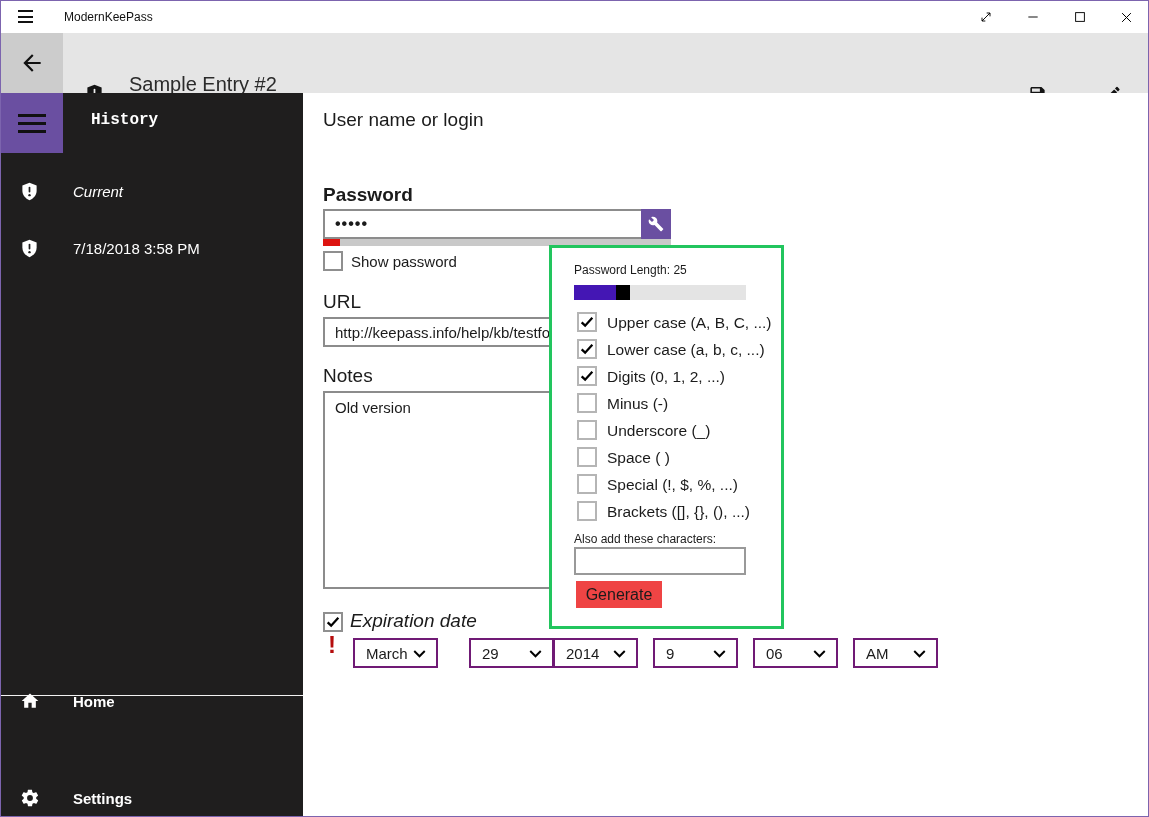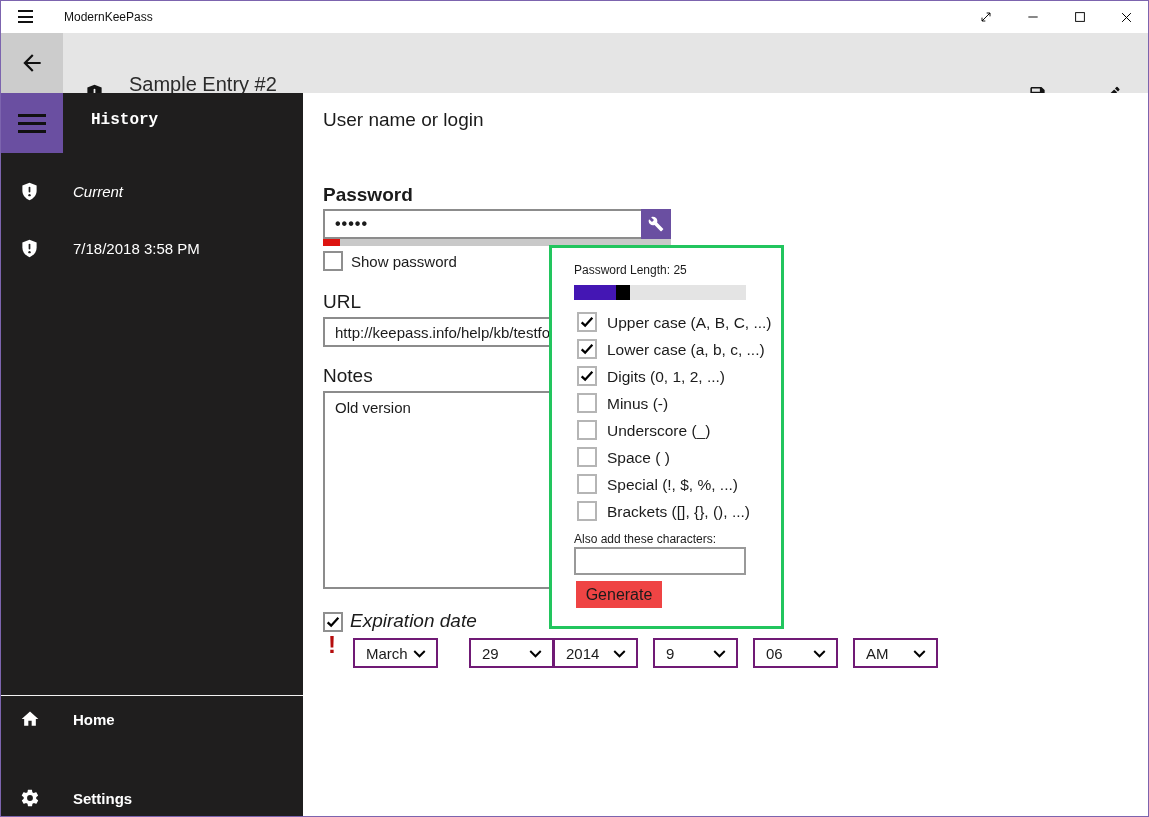"Home" div.side-item { top: 606px -> 588px }
